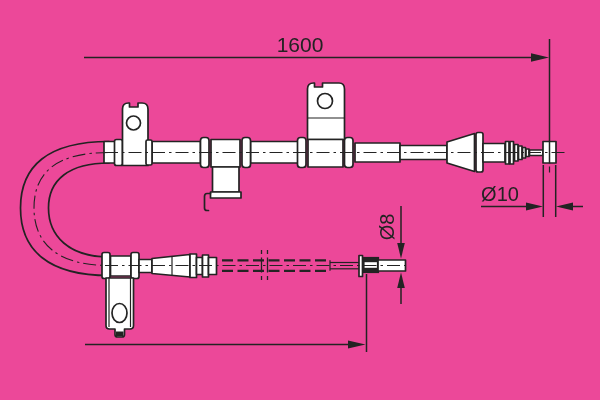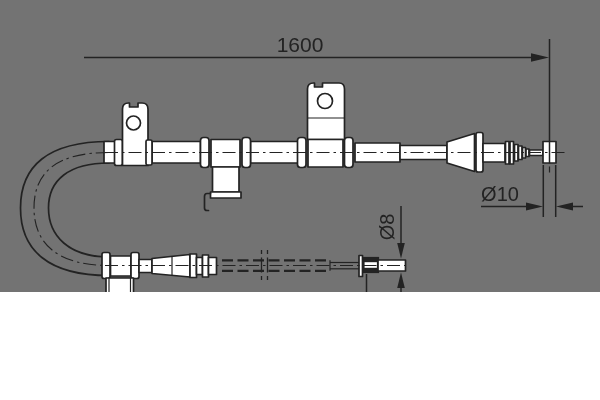"1600" .canvas { background: #737373 -> #ec4899; height: 292px -> 400px }
